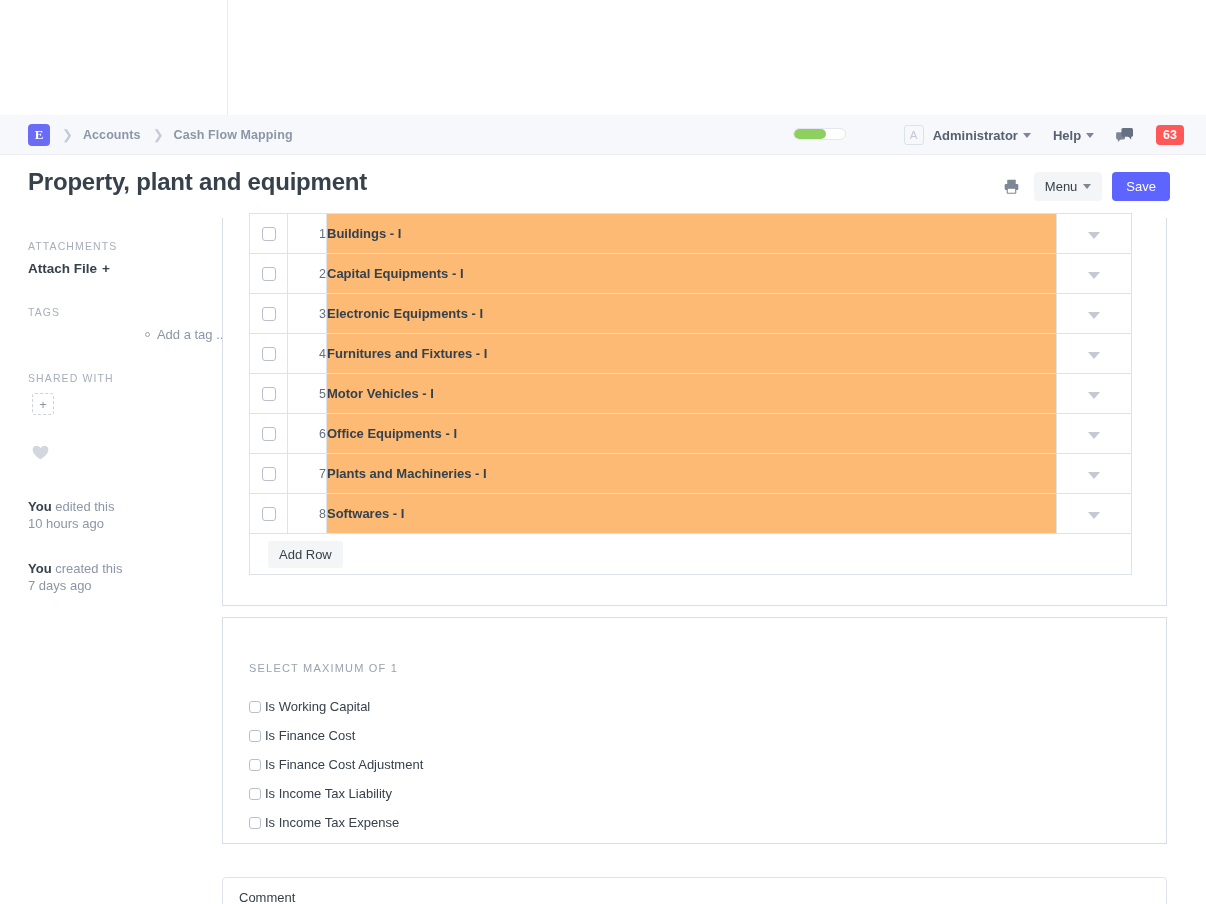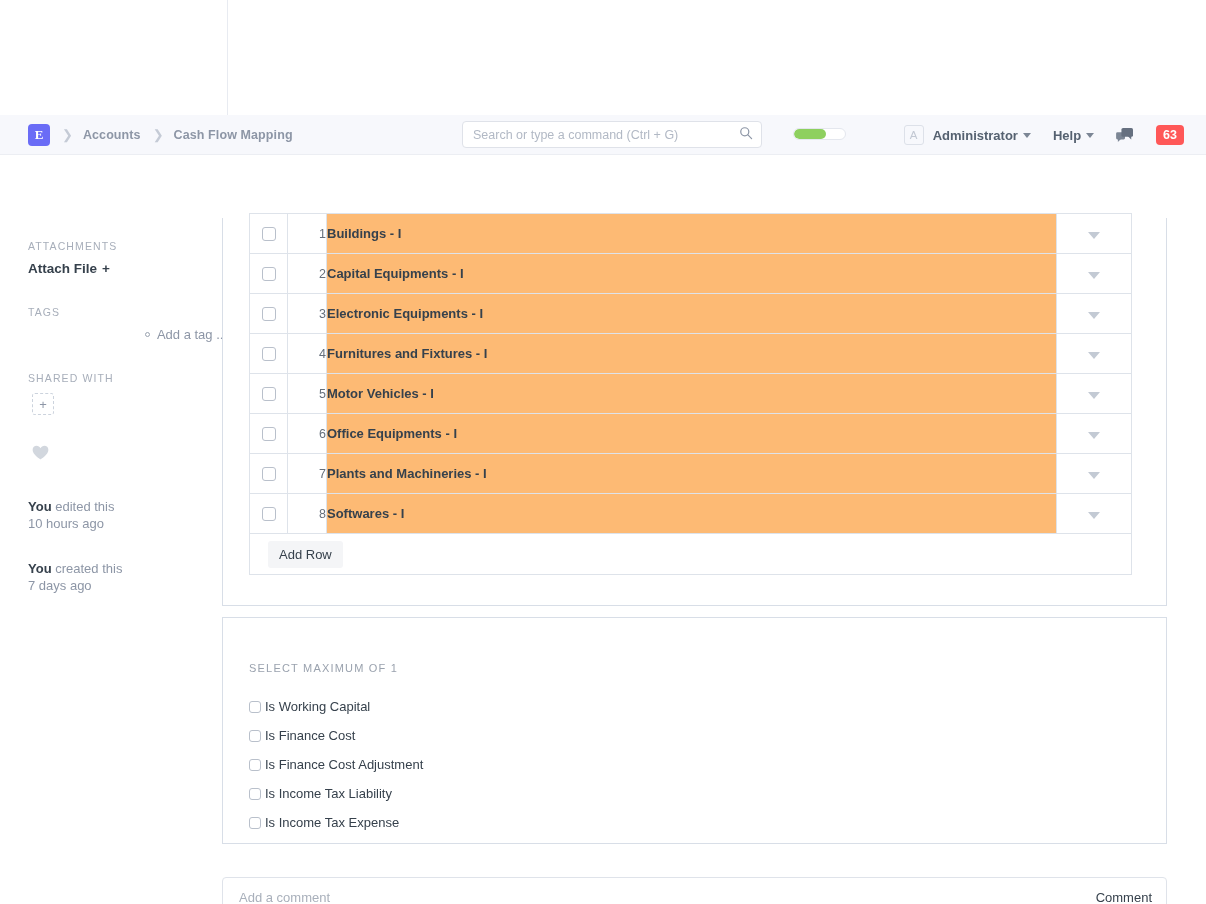"Search or type a command" div.nav-search { html: <div> <span>Search or type a command (Ctrl + G)</span> <span> <svg> <circle></circle> <line></line> </svg> </span> </div> -> none }
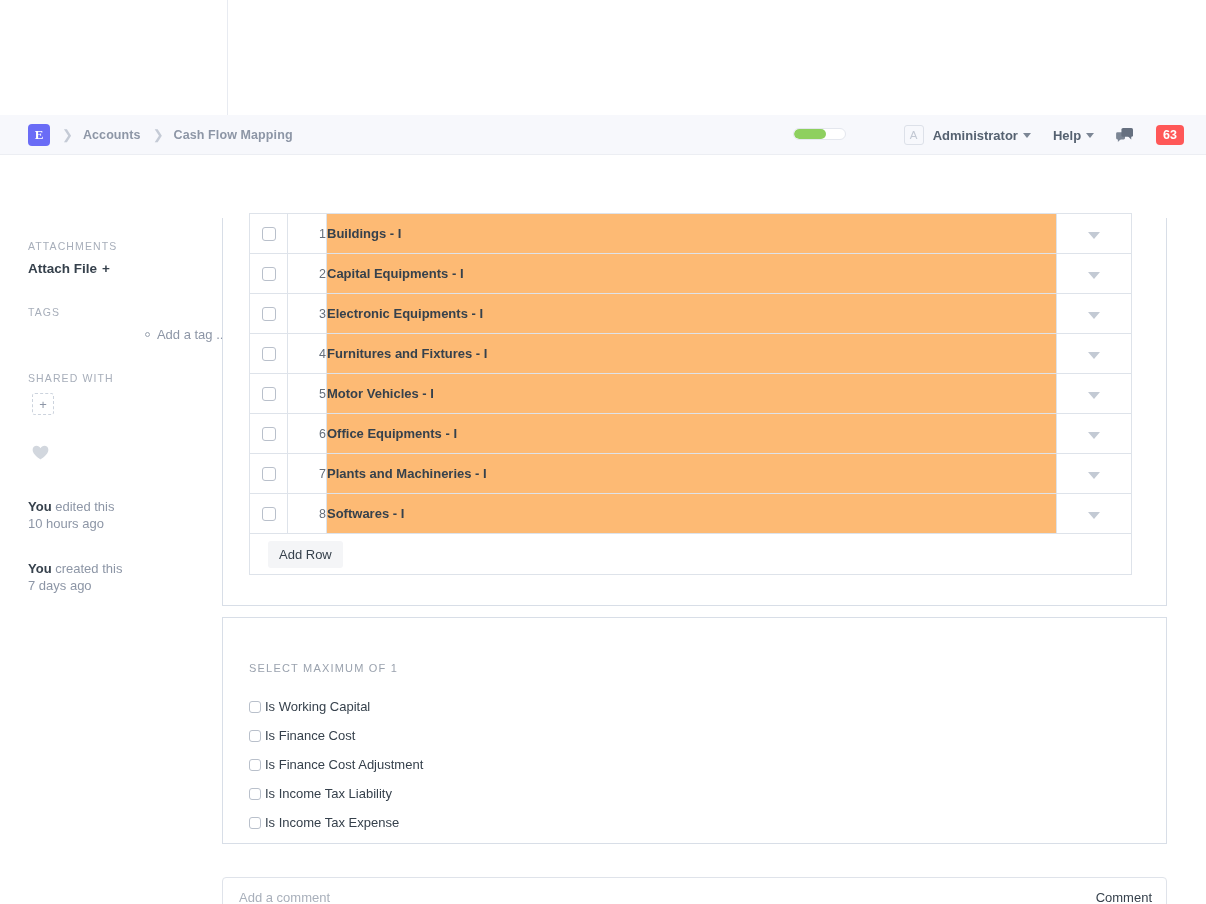"Property, plant and equipment" div.page-head { html: none -> <div> <div>Property, plant and equipment</div> <div> <span> <svg> <rect></rect> <rect></rect> <rect></rect> </svg> </span> <button> <span>Menu</span> <i></i> </button> <button>Save</button> </div> </div> }
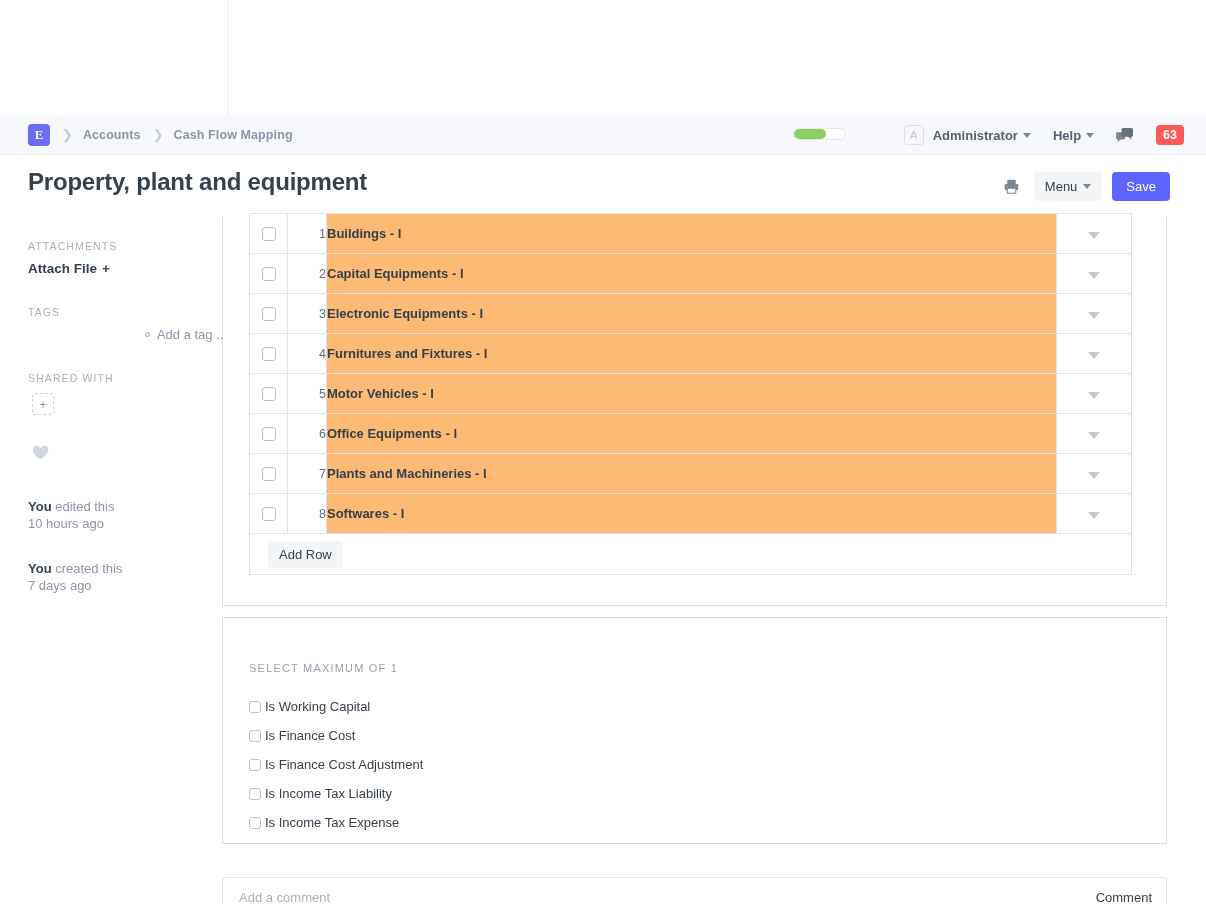"Add a comment" span.comment-ph { html: <span>Add a comment</span> -> none }
